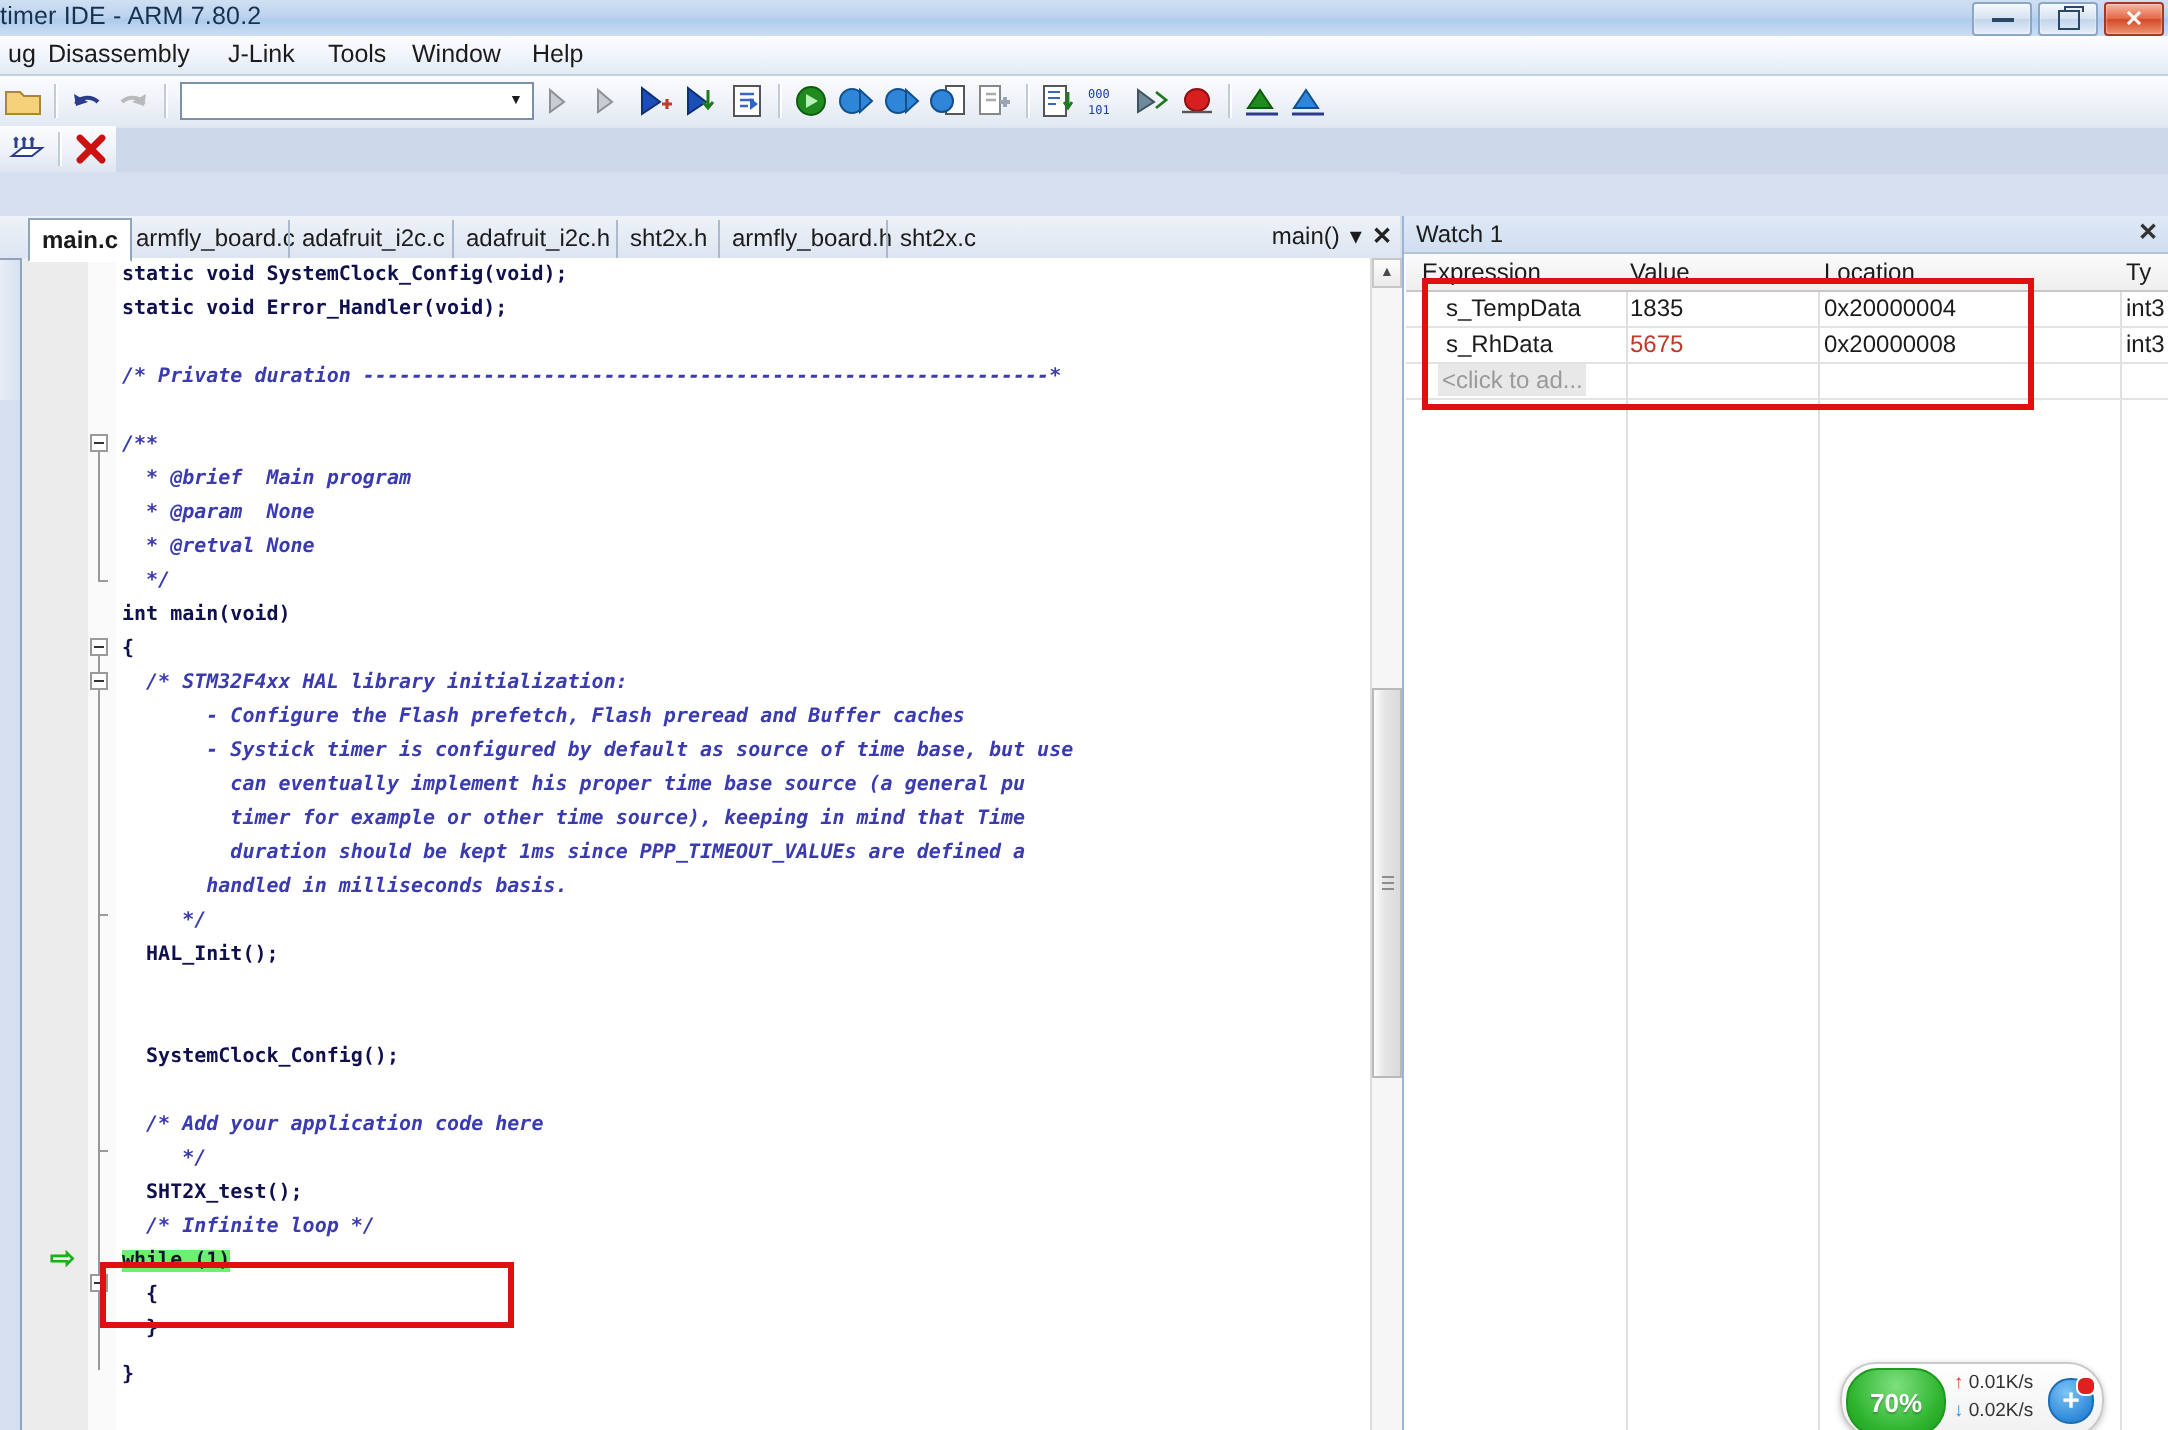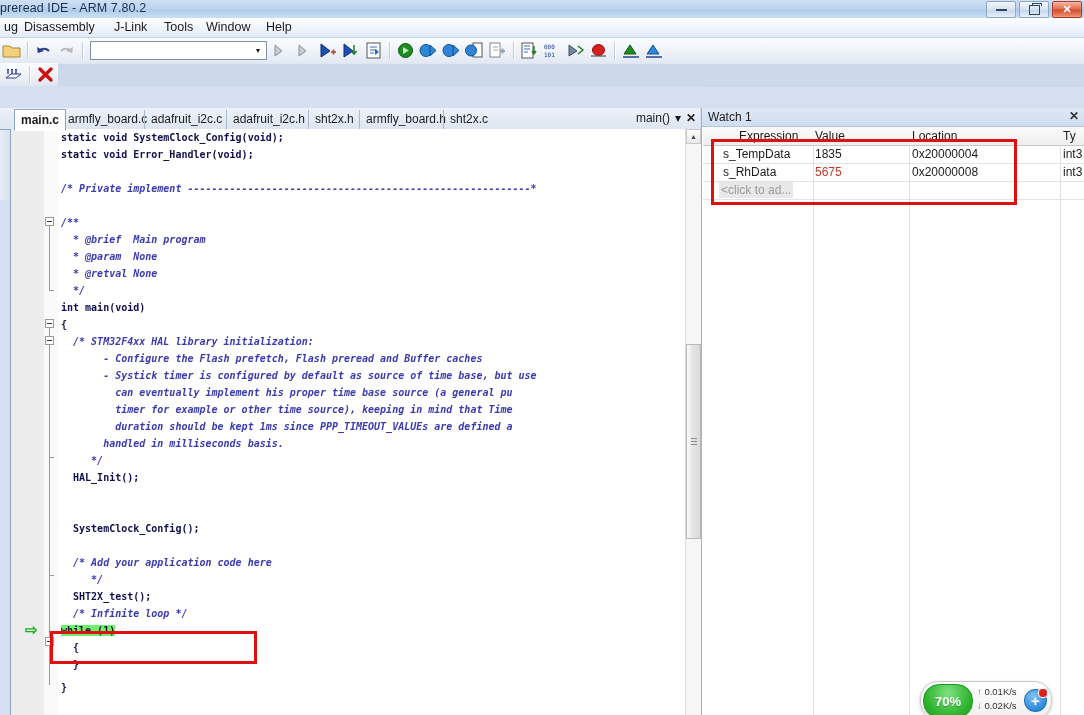"preread IDE - ARM 7.80.2" div.title-text { text: preread -> timer }
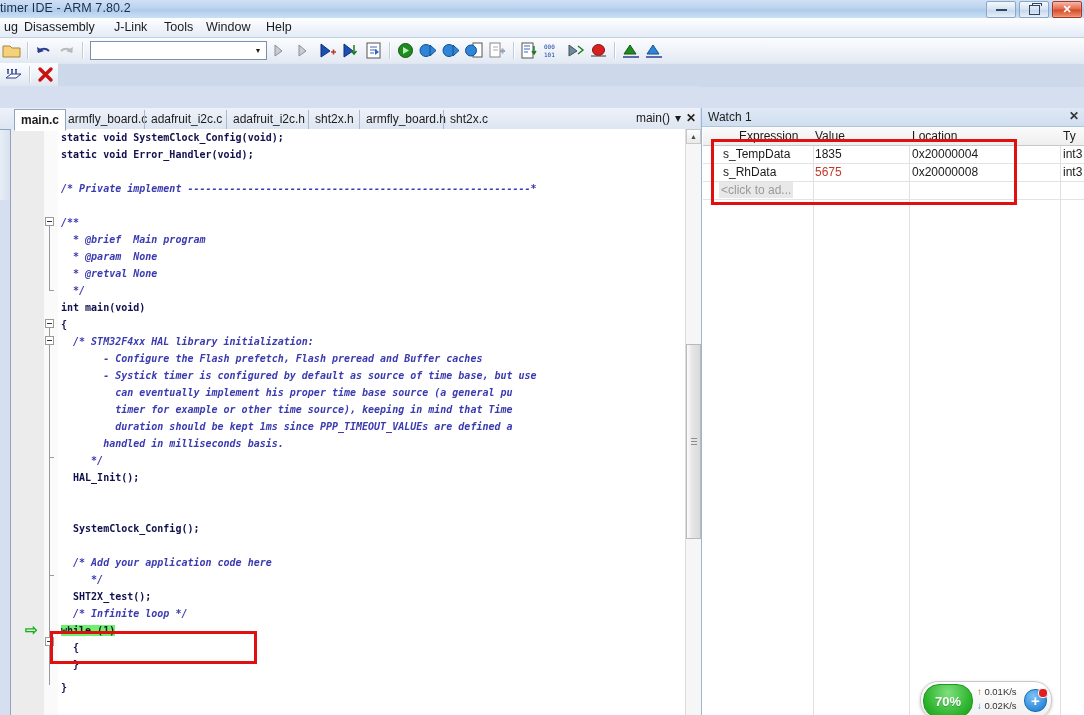"Expression" span.wcell { left: 36px -> 8px }
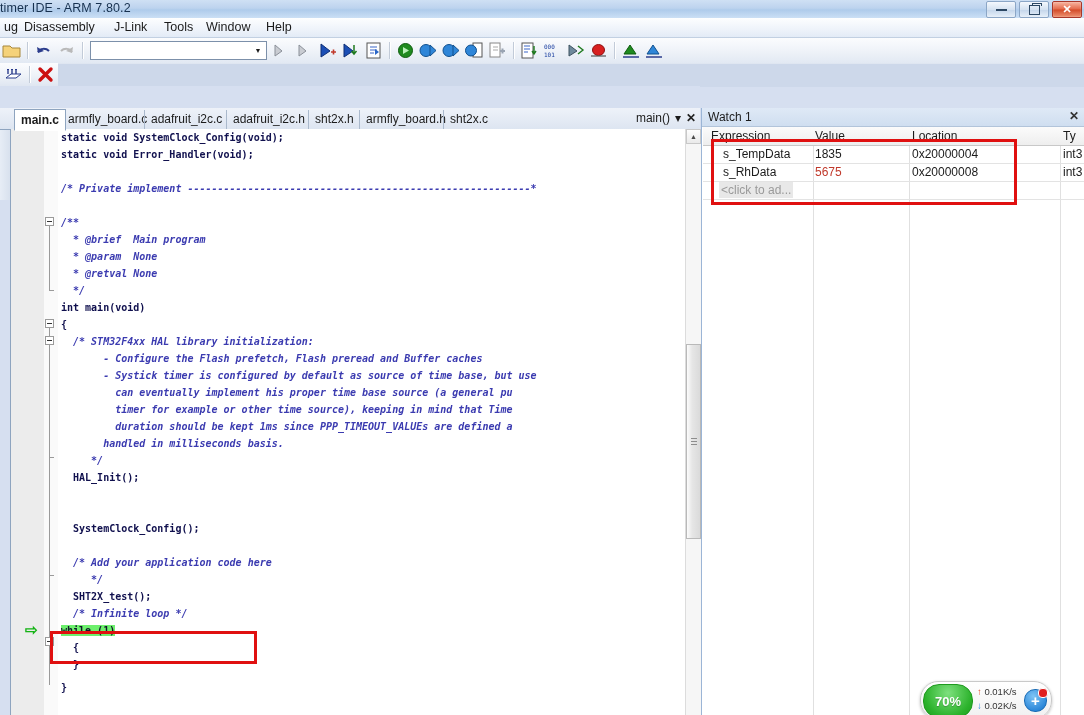"/* Private implement" div.ln { text: implement -> duration }
